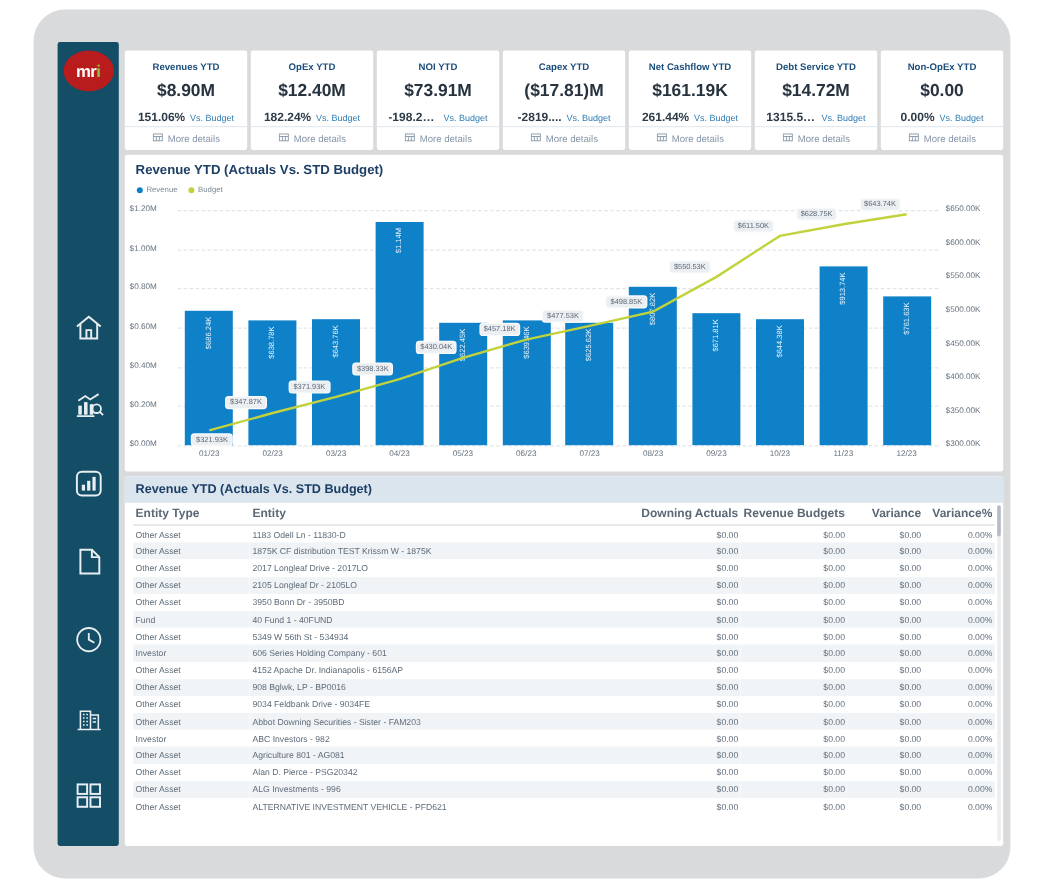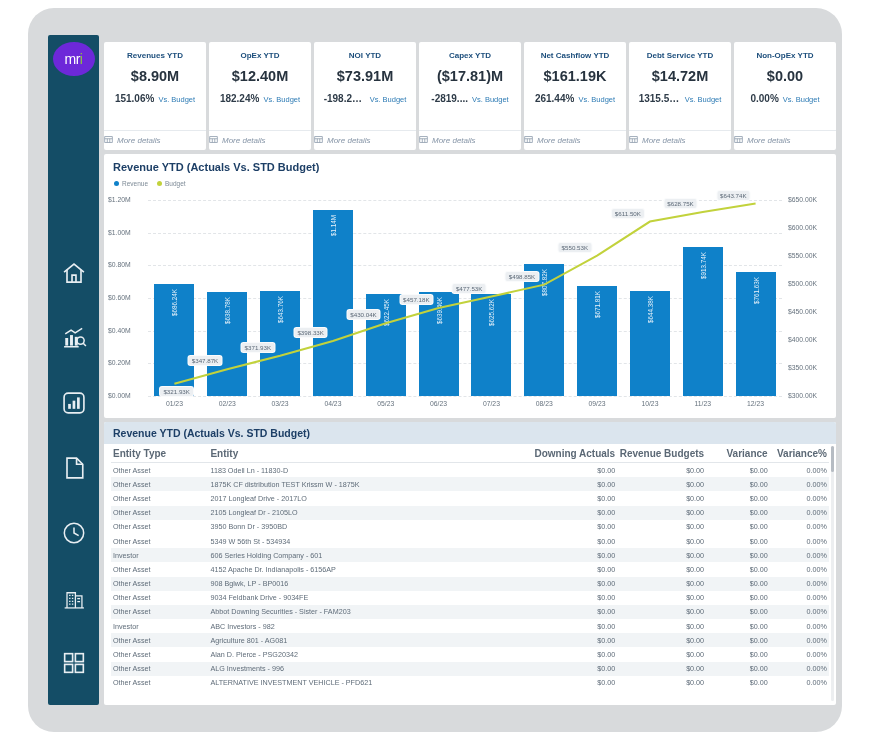"mri" .logo { background: #6d28d9 -> #b91c1c; font-weight: normal -> bold }
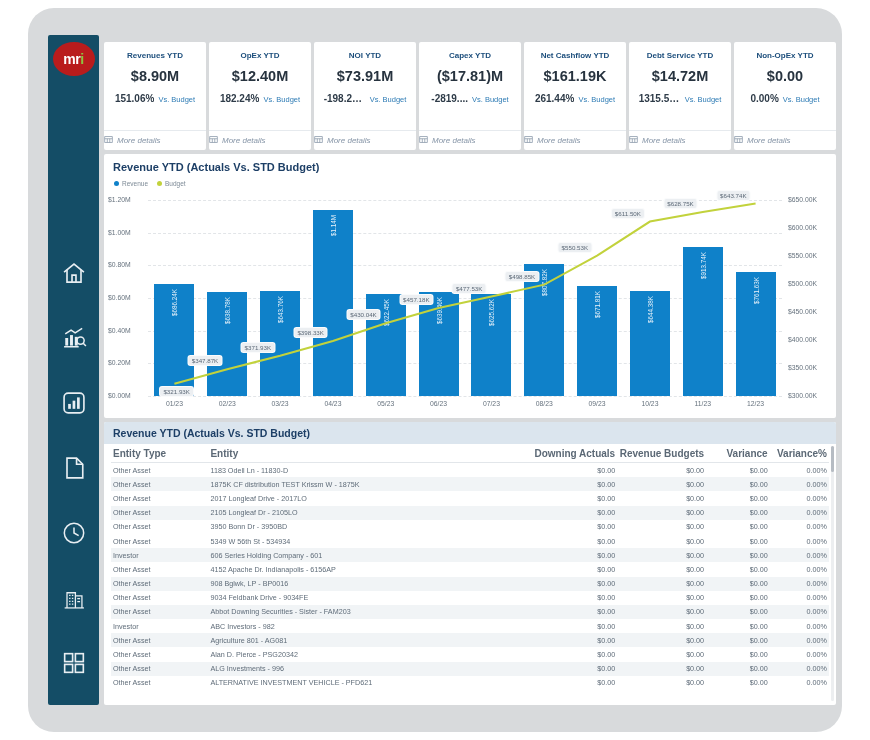"Revenues YTD" .kpi-row { height: 108px -> 83px }
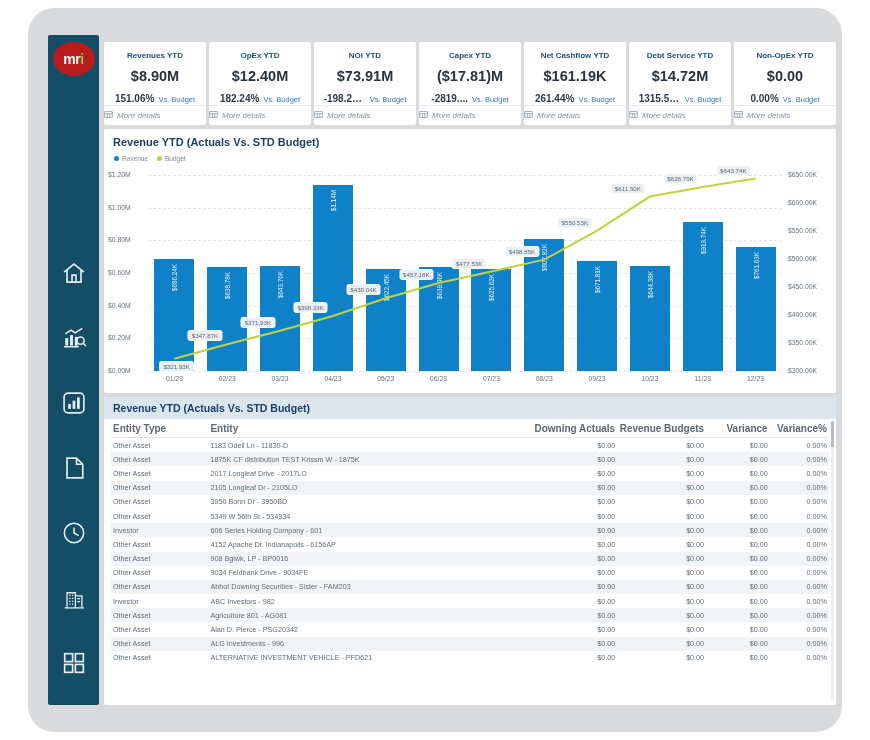"More details" .kpi-foot { font-style: italic -> none; justify-content: flex-start -> center }
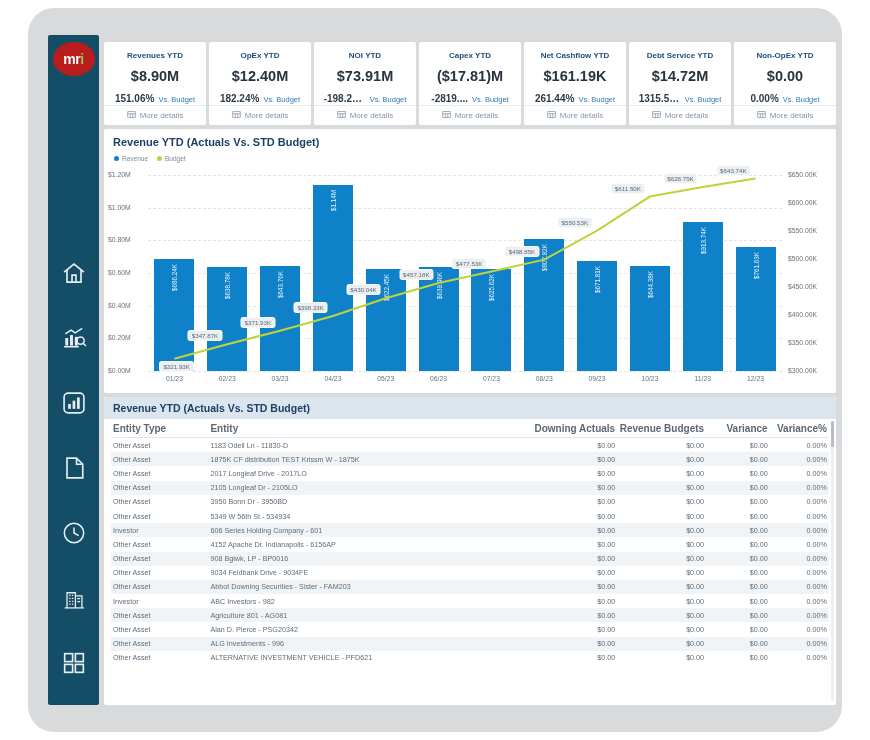"Fund" tr.alt { html: none -> <tr> <td>Fund</td> <td>40 Fund 1 - 40FUND</td> <td>$0.00</td> <td>$0.00</td> <td>$0.00</td> <td>0.00%</td> </tr> }
